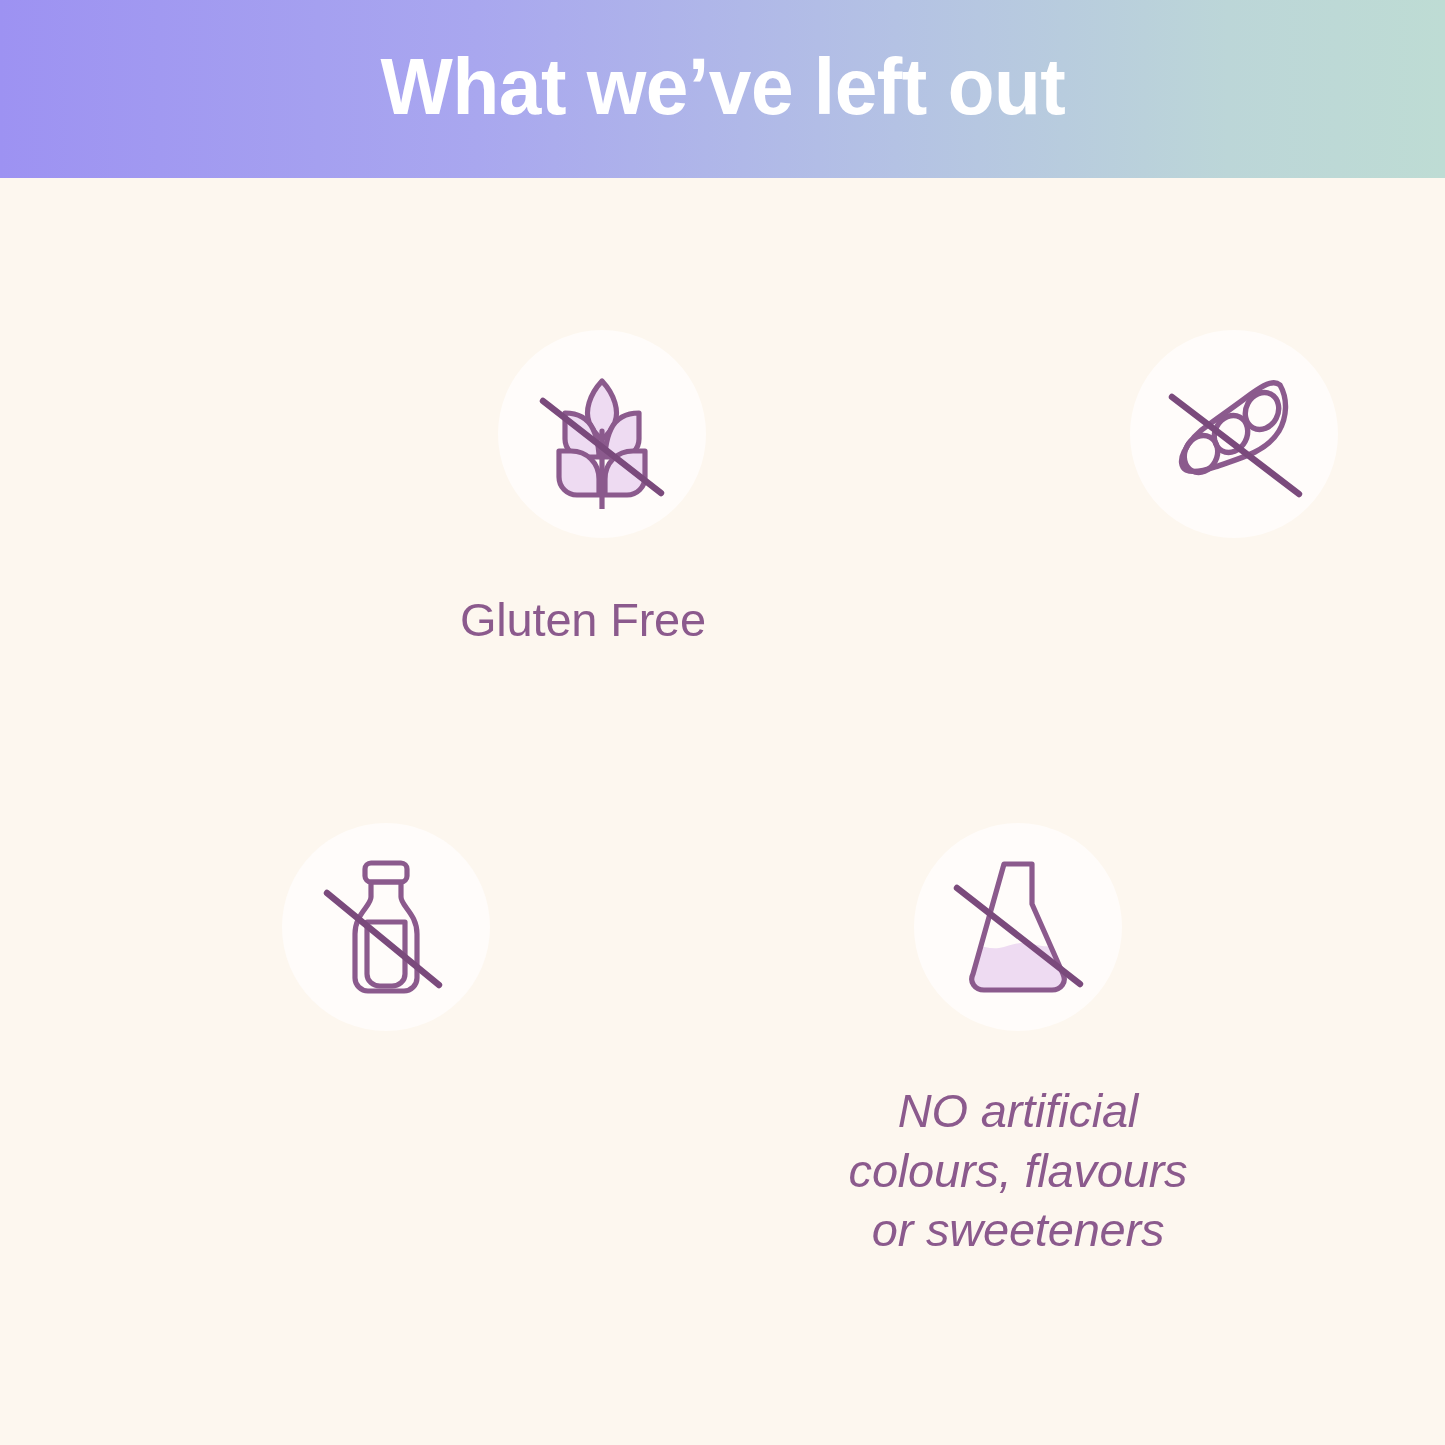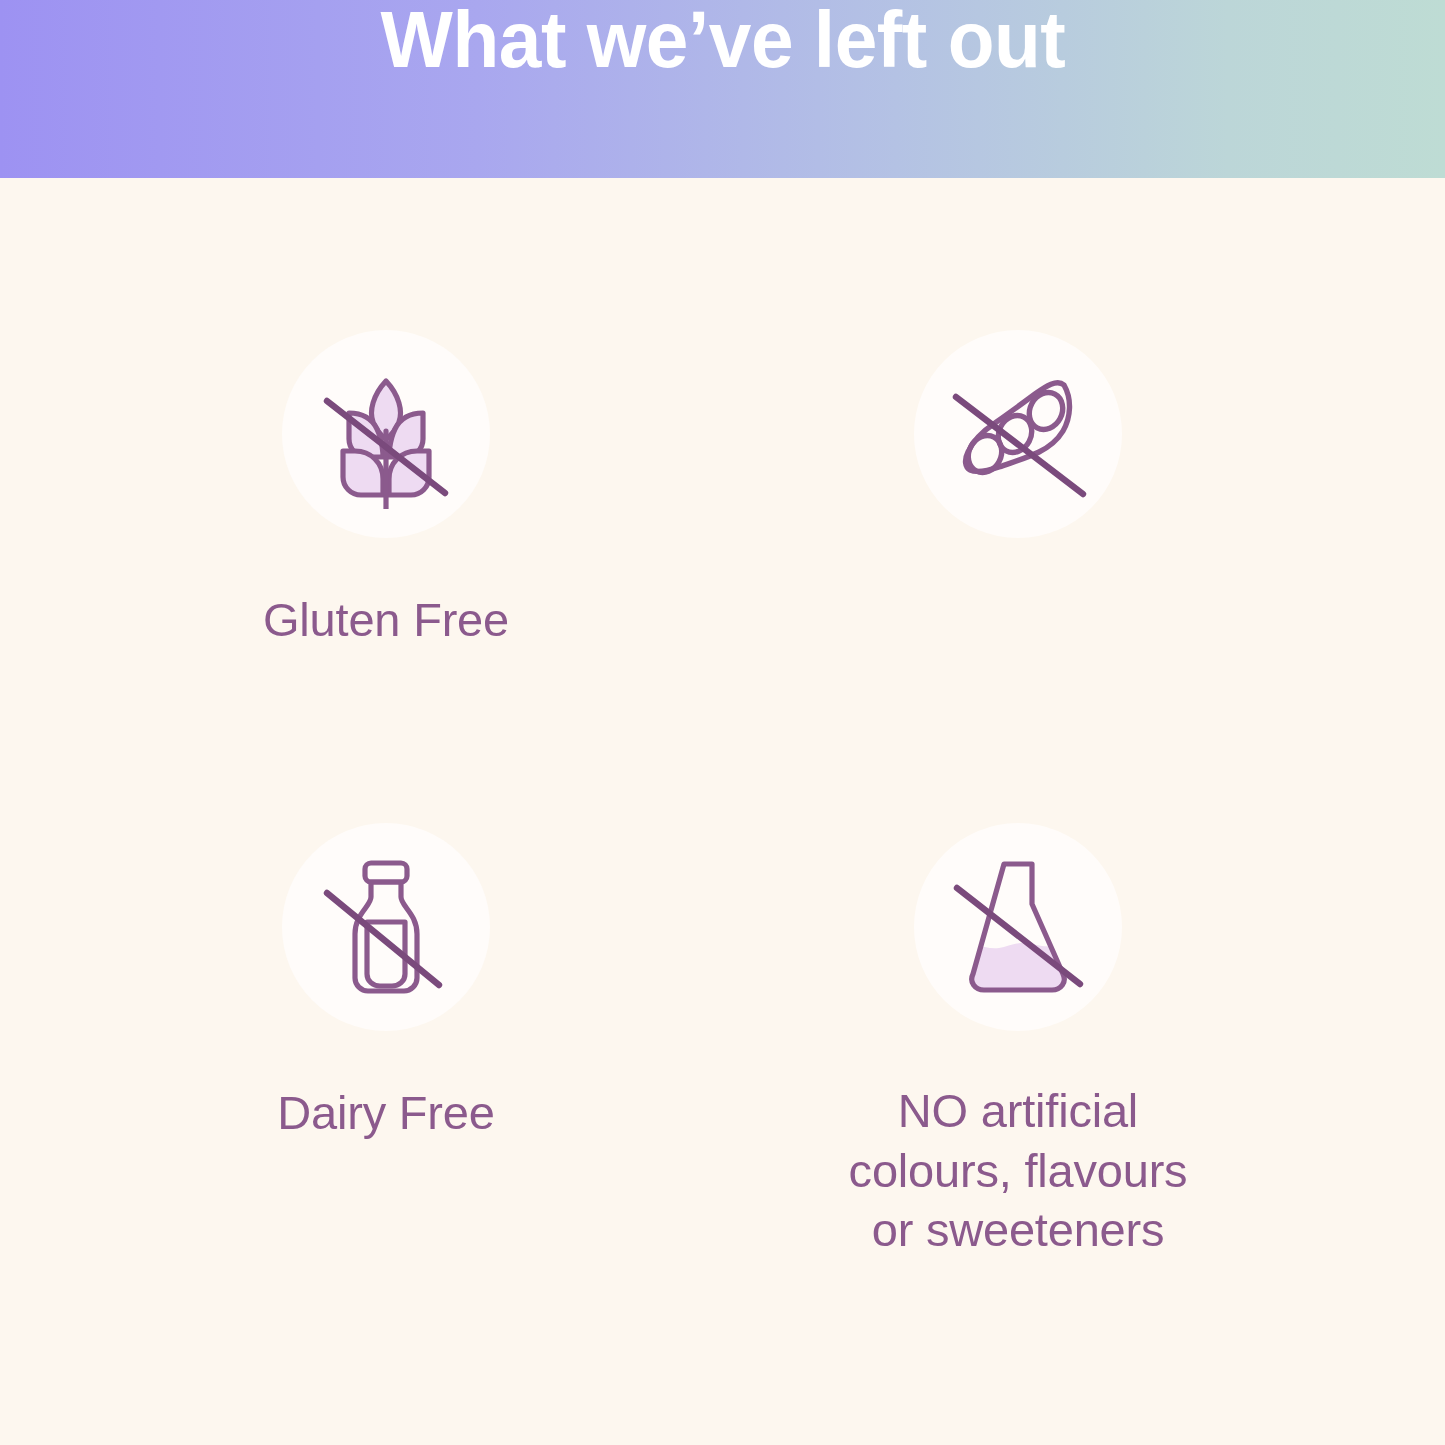"What we’ve left out" .header-band { align-items: flex-start -> center }
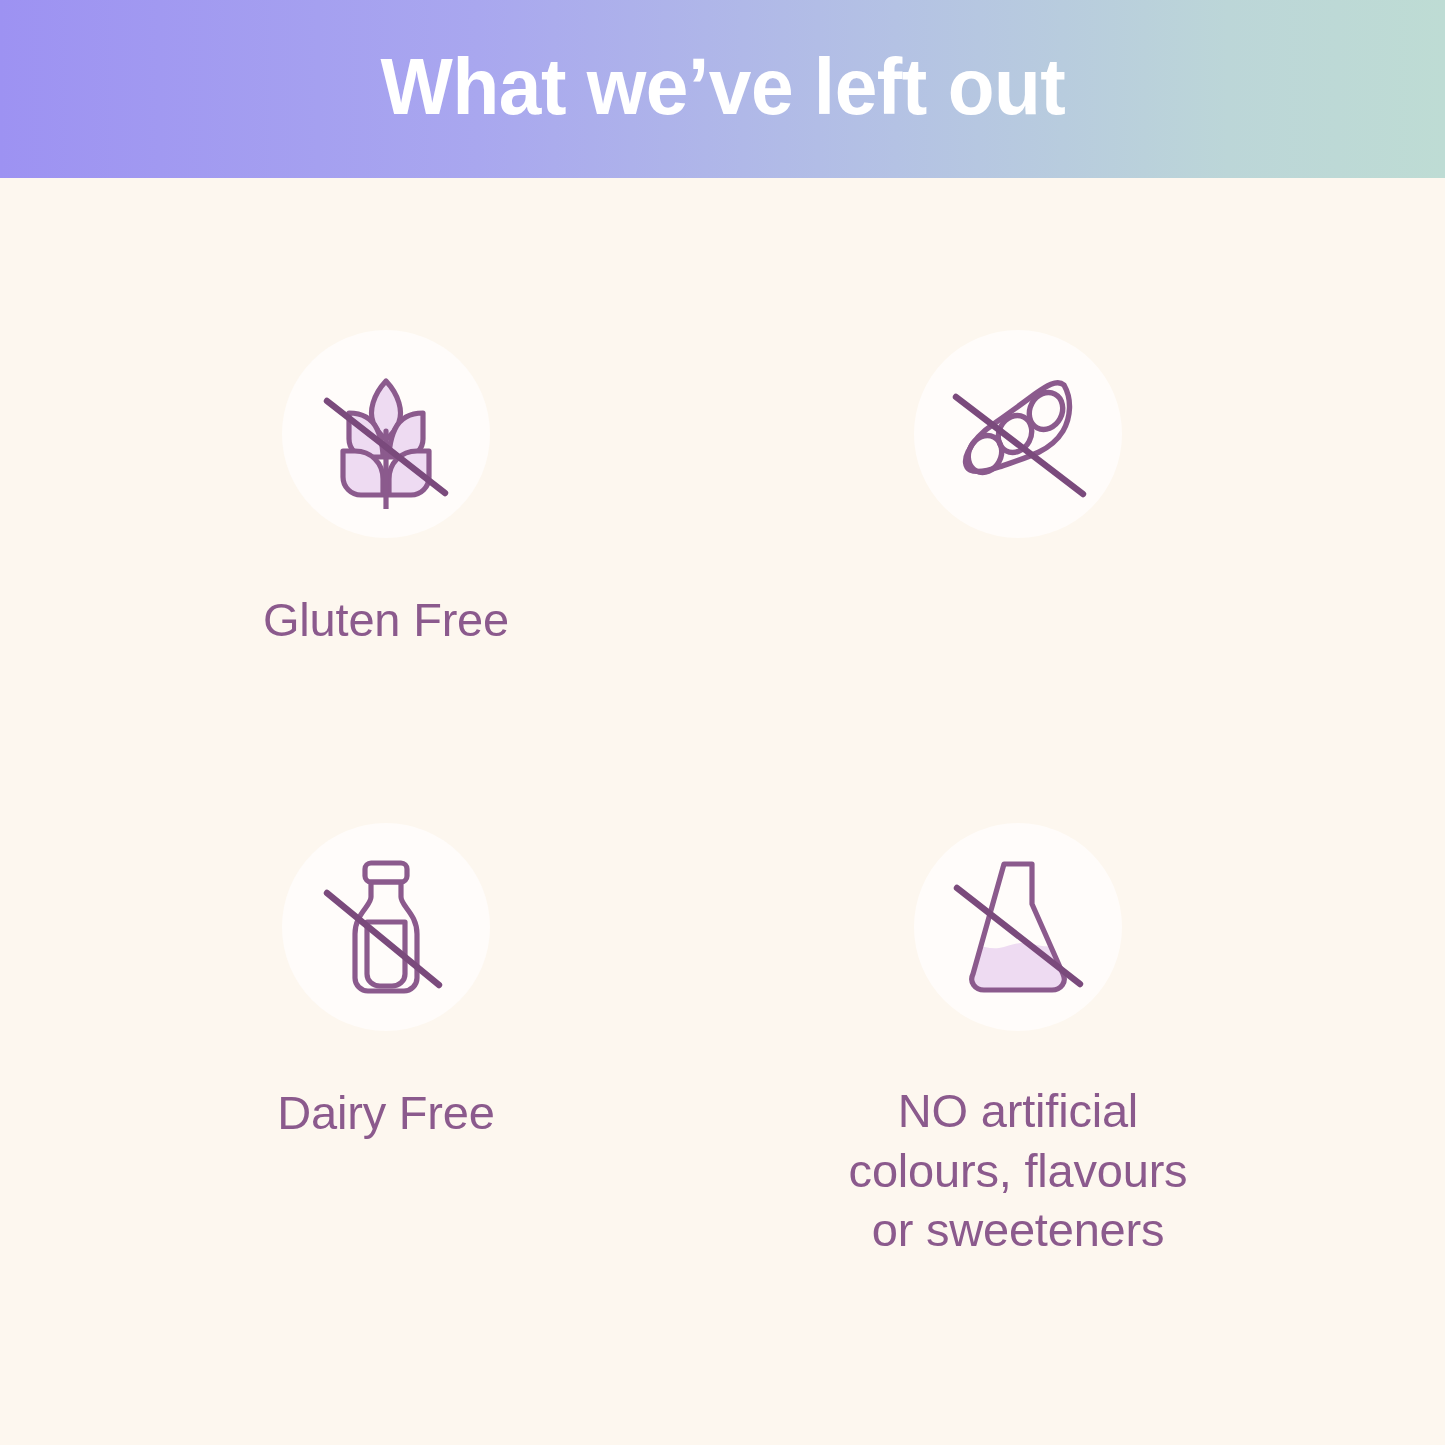"Gluten Free" .feature-row-top { align-items: none -> flex-end }
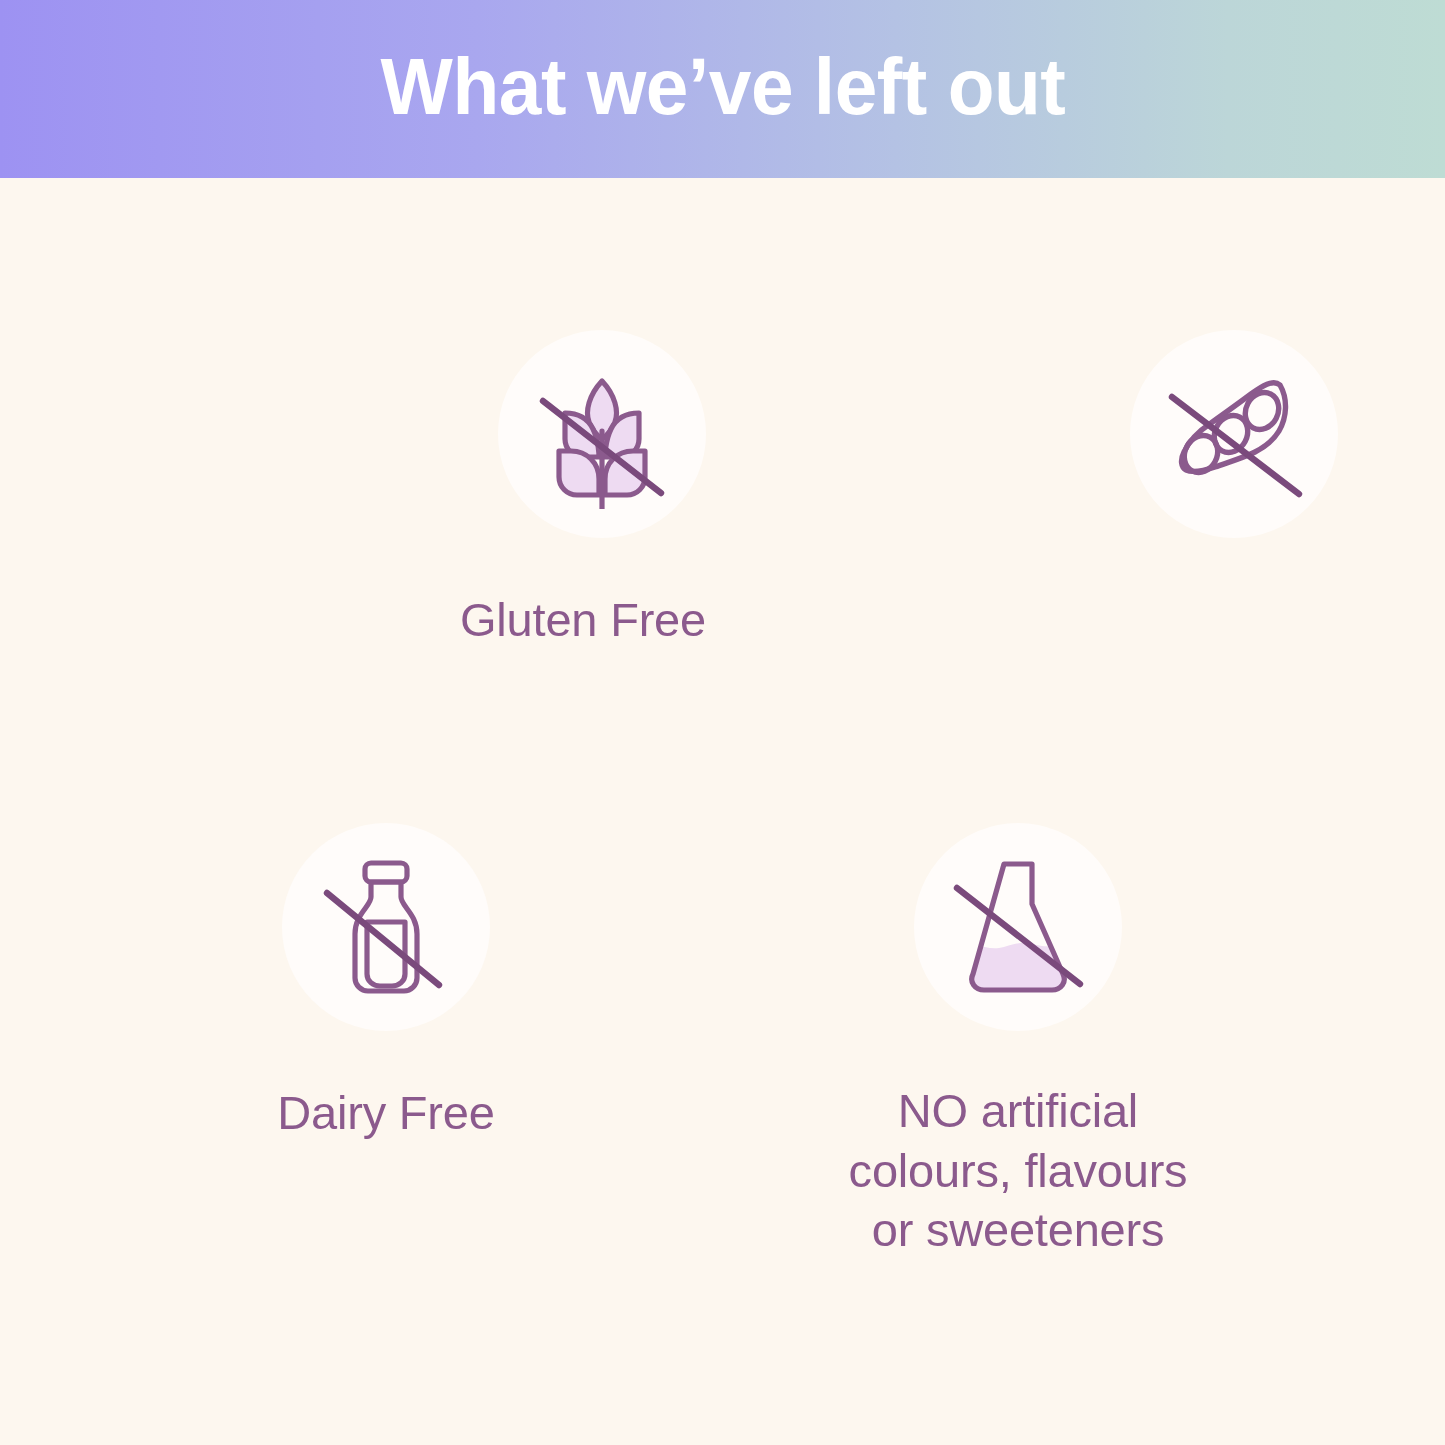"Dairy Free" div.feature-label { html: <div>Dairy Free</div> -> none }
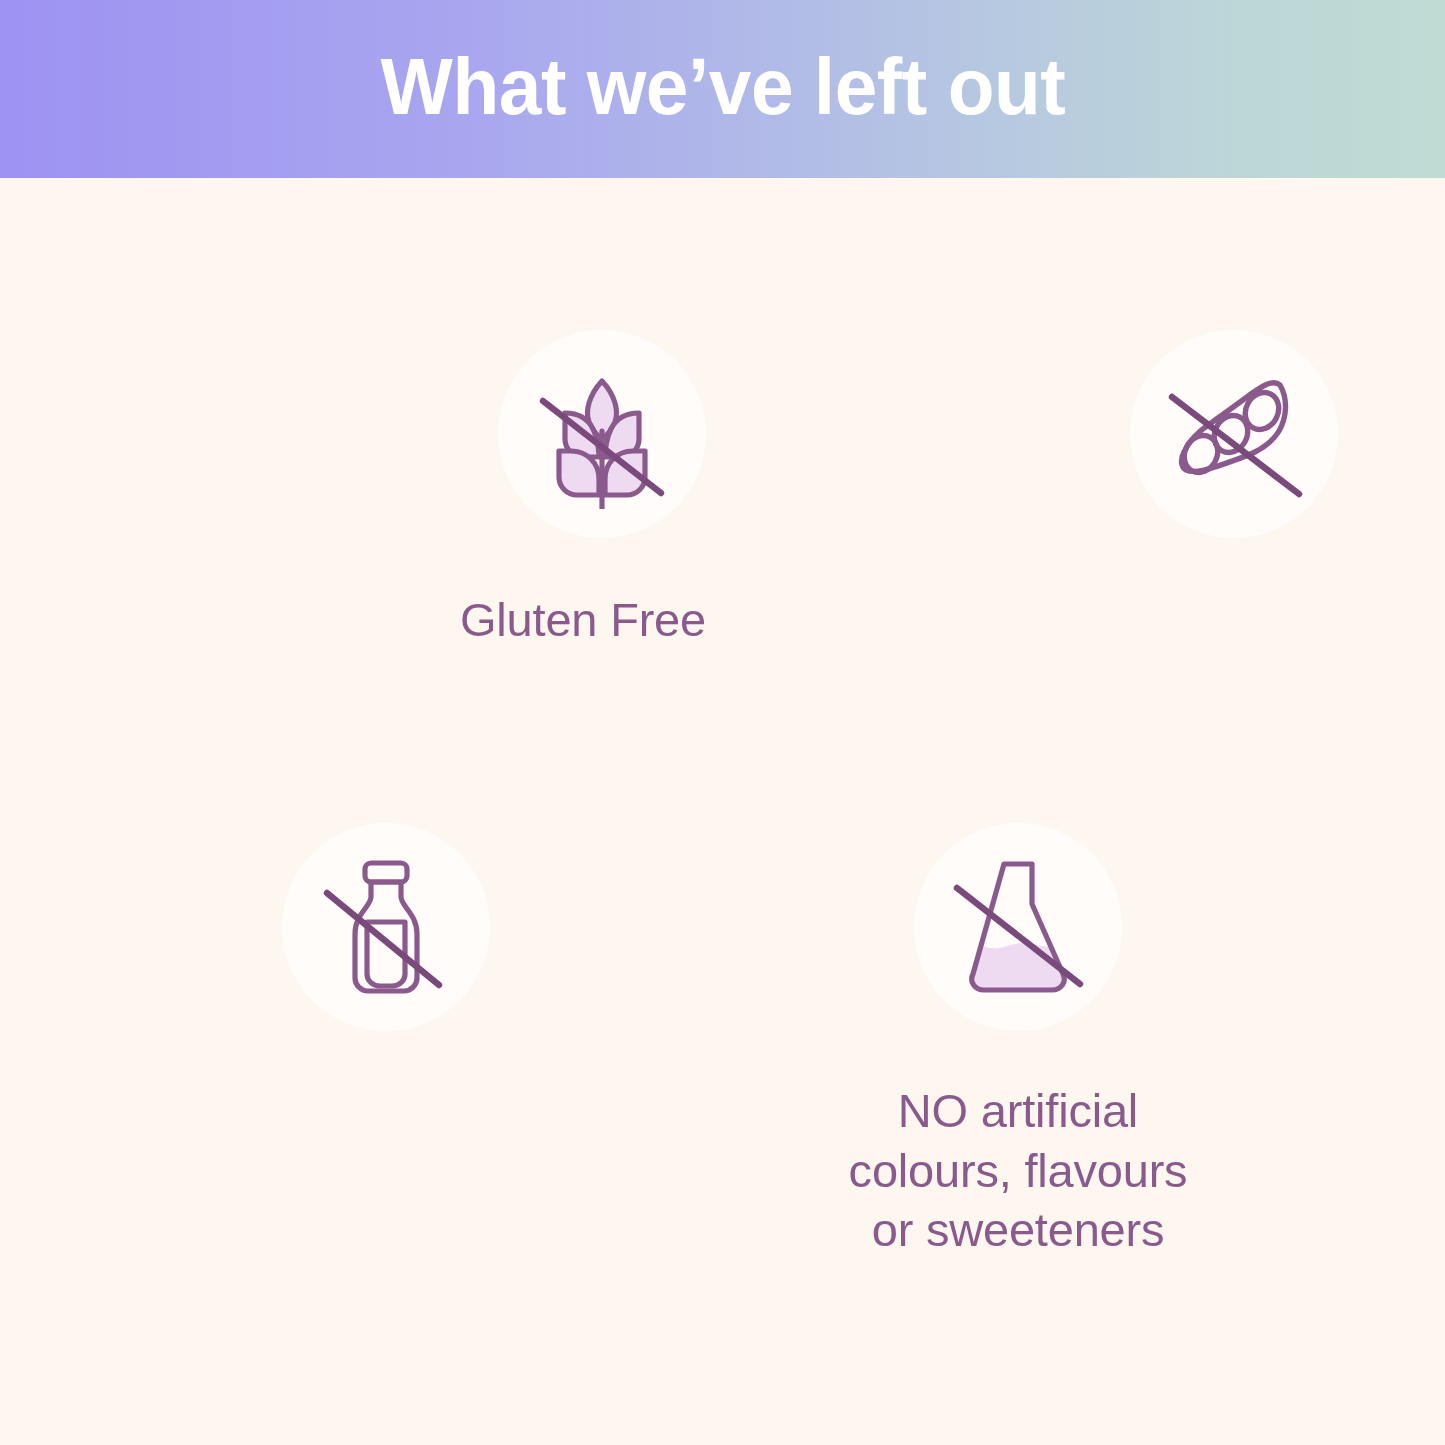"NO artificial" .feature-label.multiline { font-style: none -> italic }
